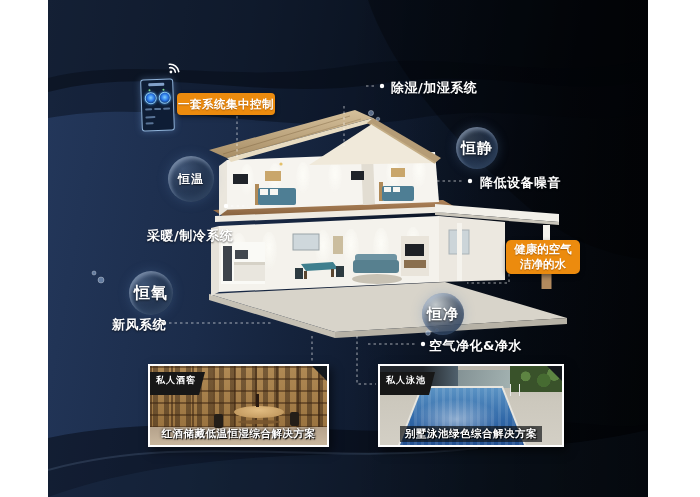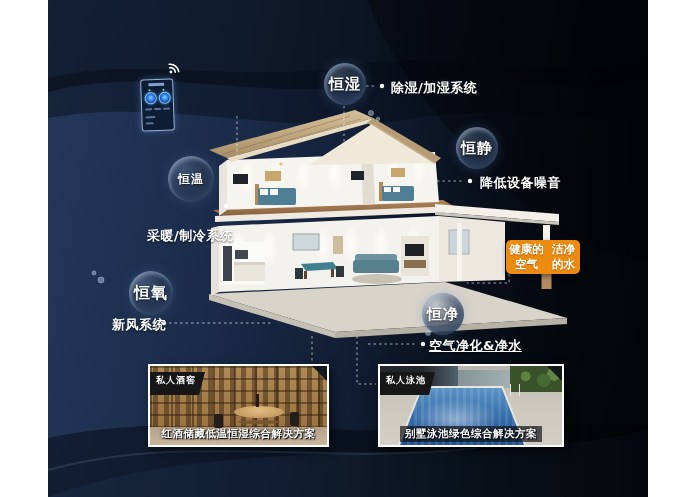"恒湿" div.bubble { html: <div>恒湿</div> -> none }
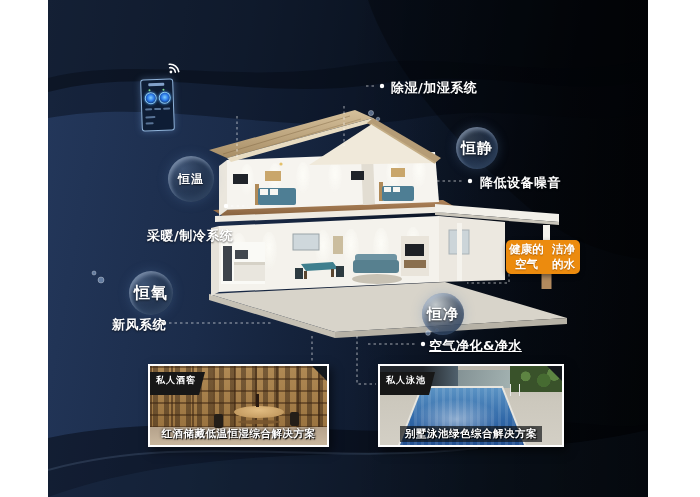"一套系统集中控制" div.orange { html: none -> <div>一套系统集中控制</div> }
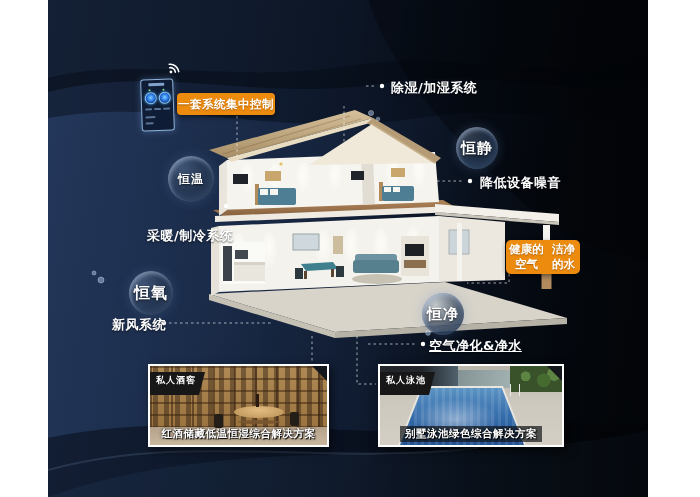"健康的空气" .healthy { flex-direction: row -> column }
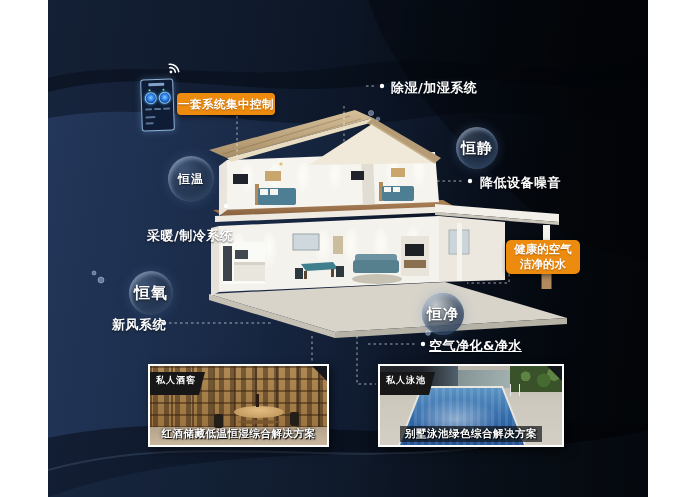"空气净化&净水" .n-pur { text-decoration: underline -> none }
